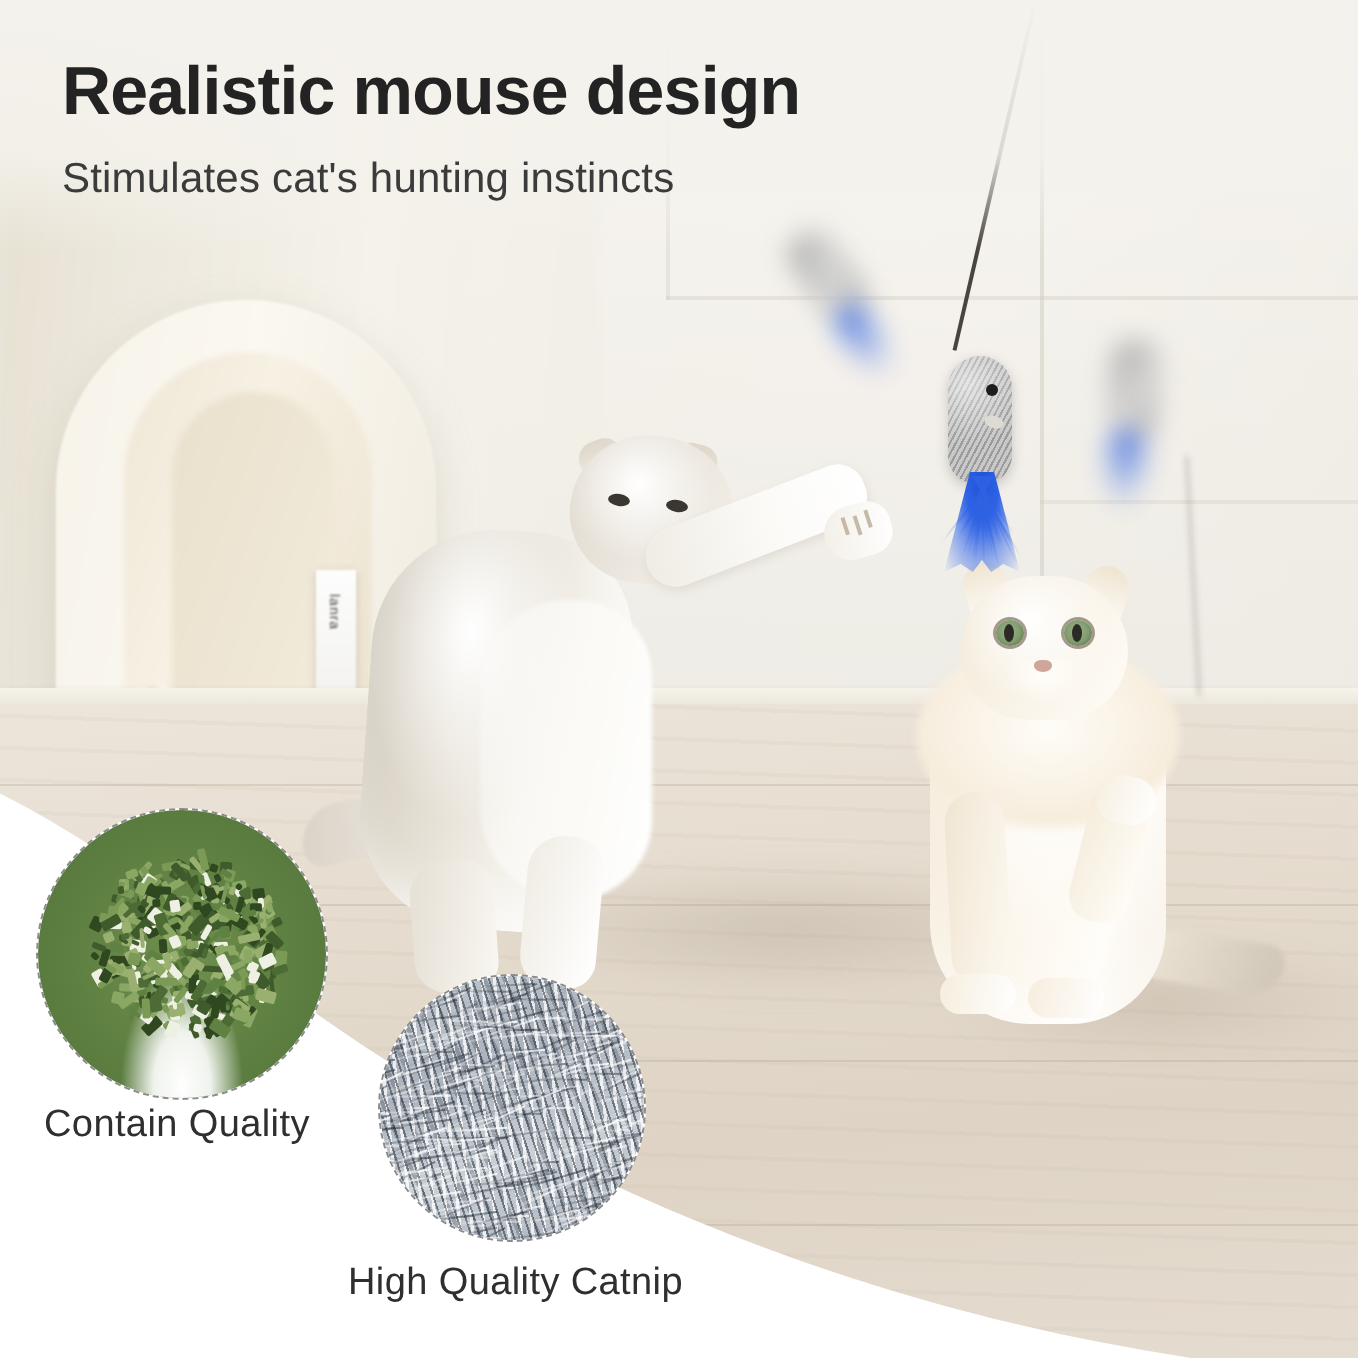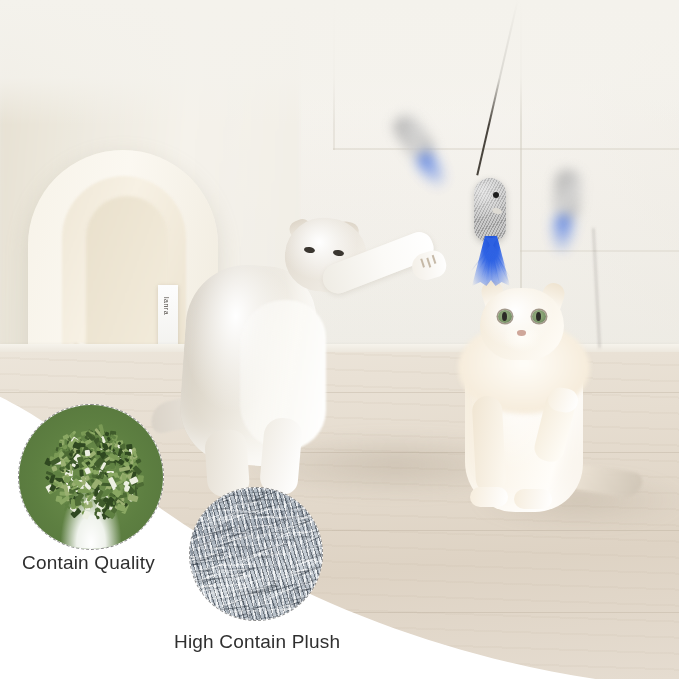"Realistic mouse design" div.title { html: none -> <div>Realistic mouse design</div> }
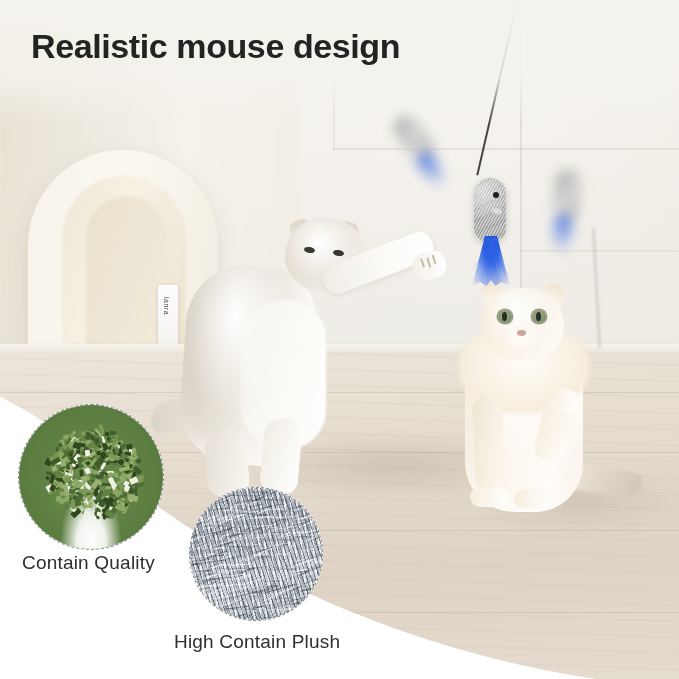"Stimulates cat's hunting instincts" div.subtitle { html: none -> <div>Stimulates cat's hunting instincts</div> }
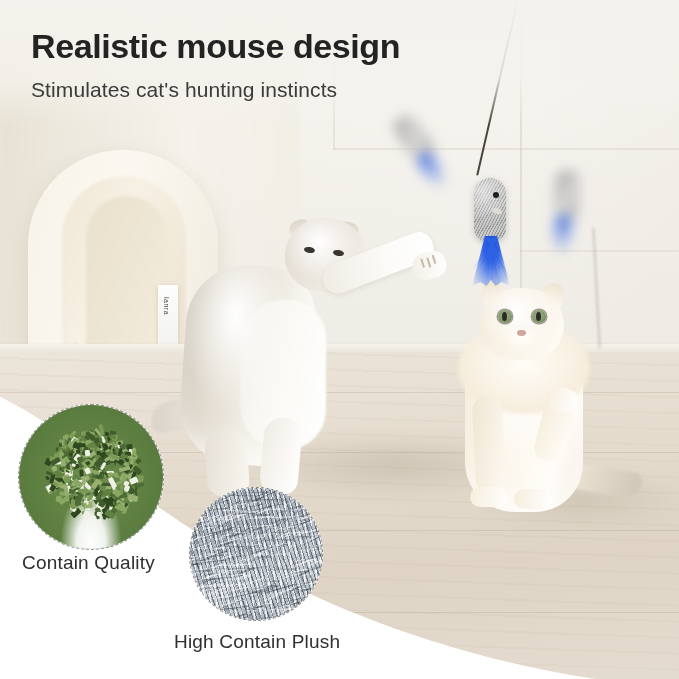"High Contain Plush" div.callout-label { text: Contain Plush -> Quality Catnip }
